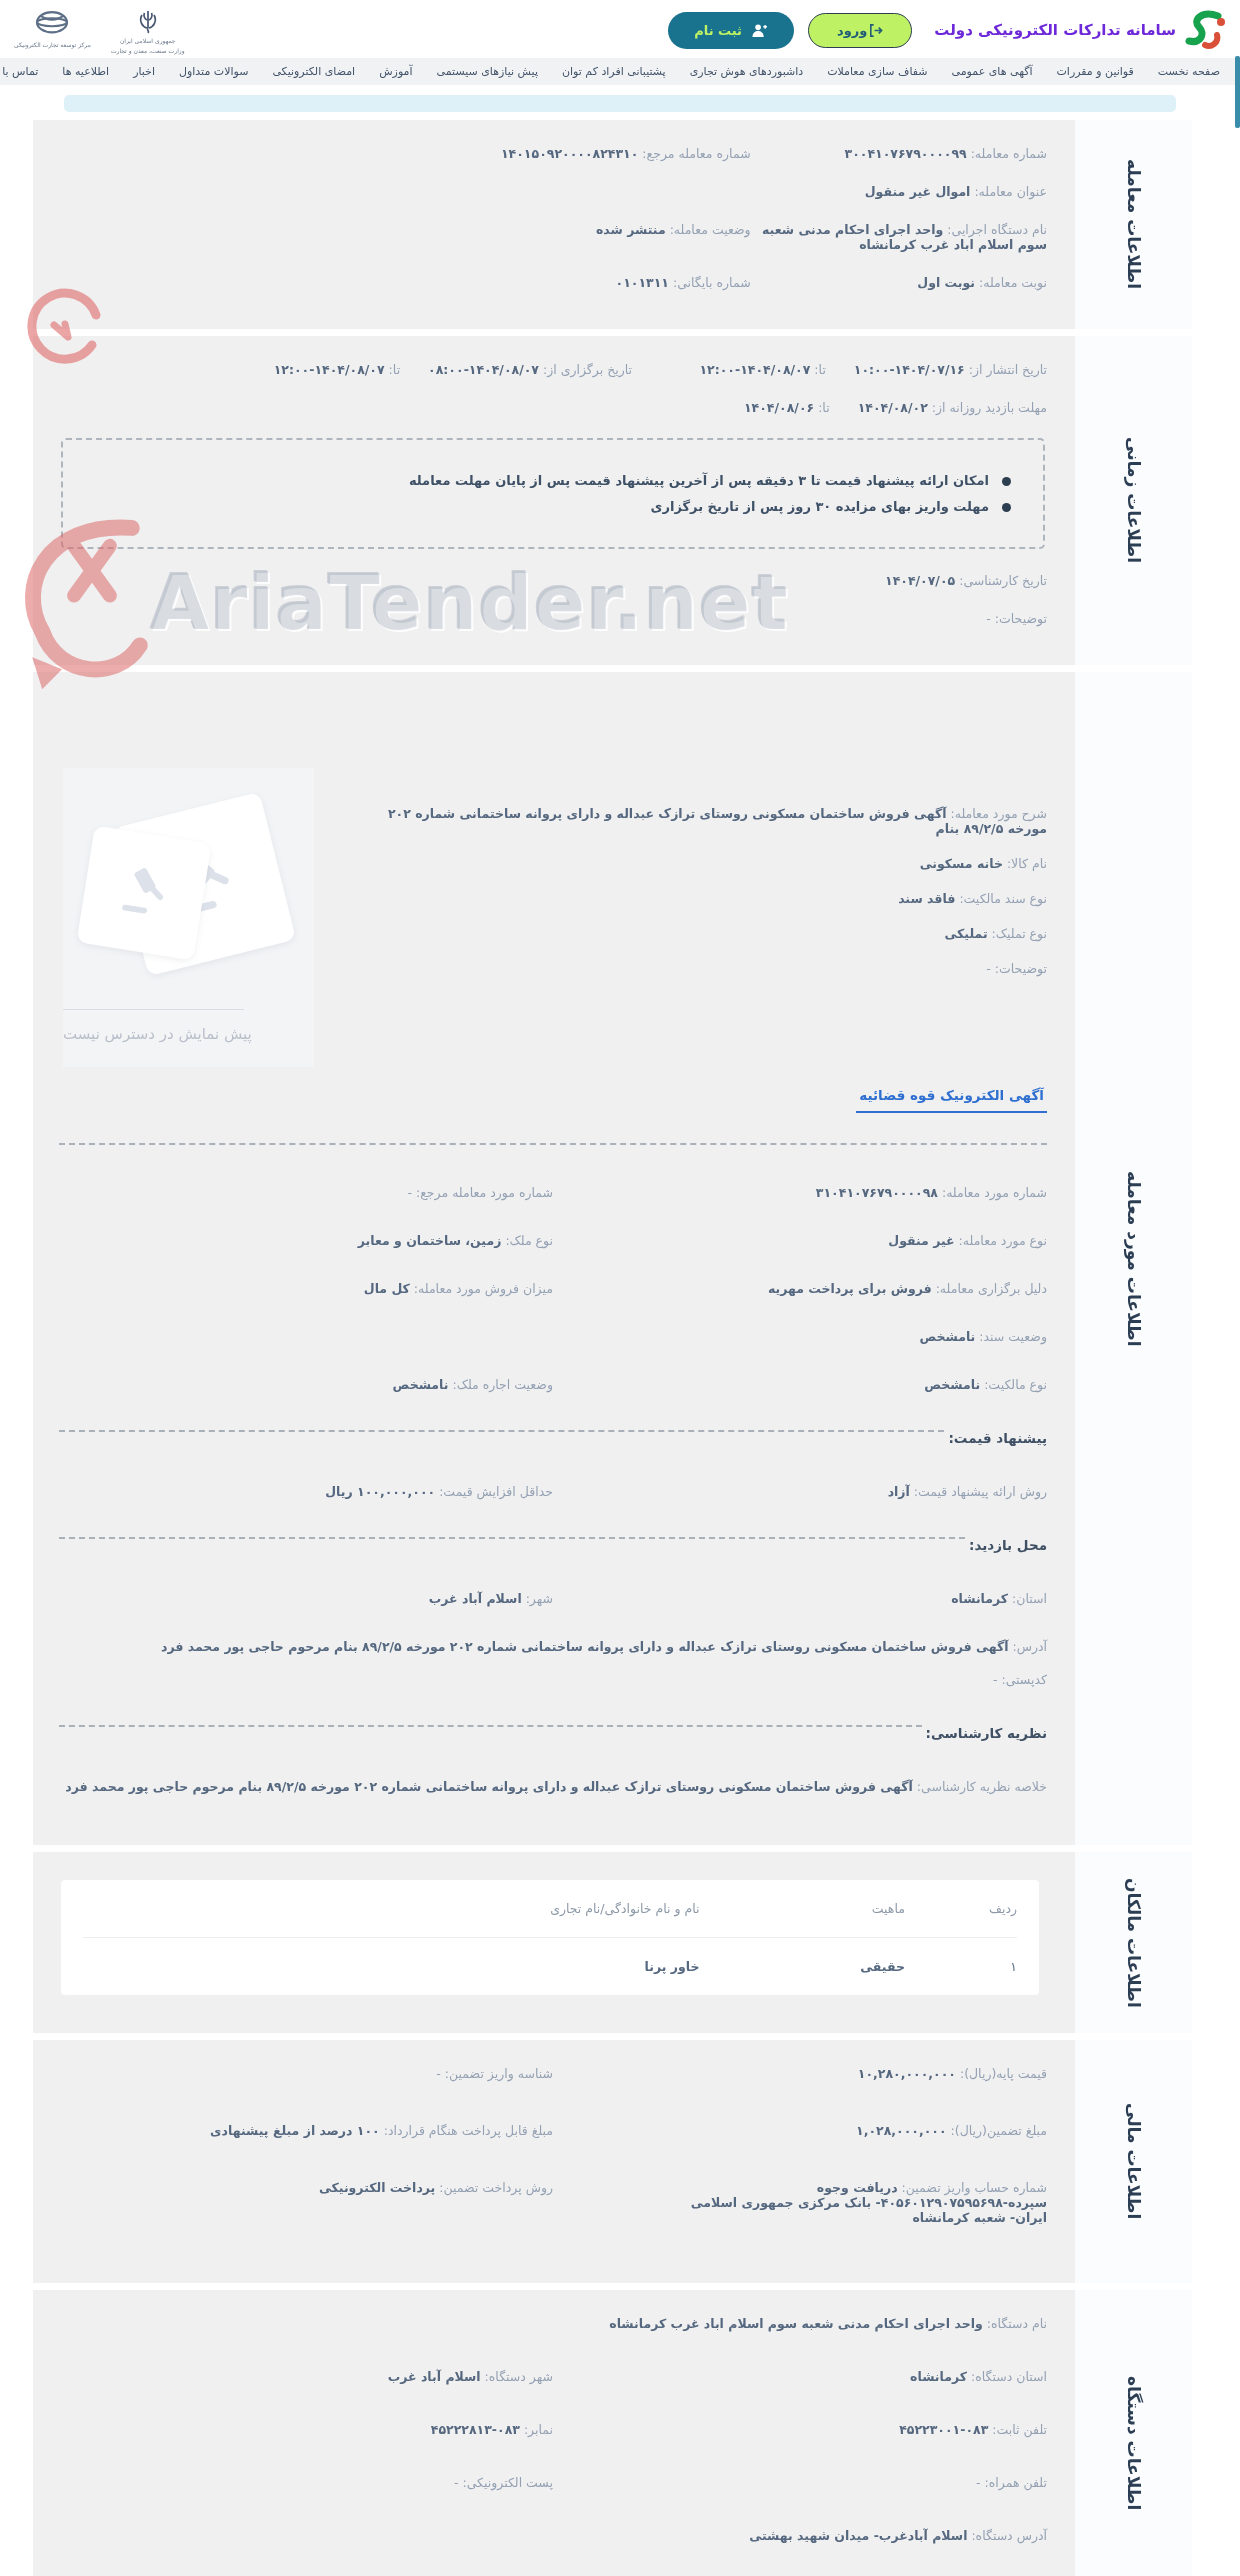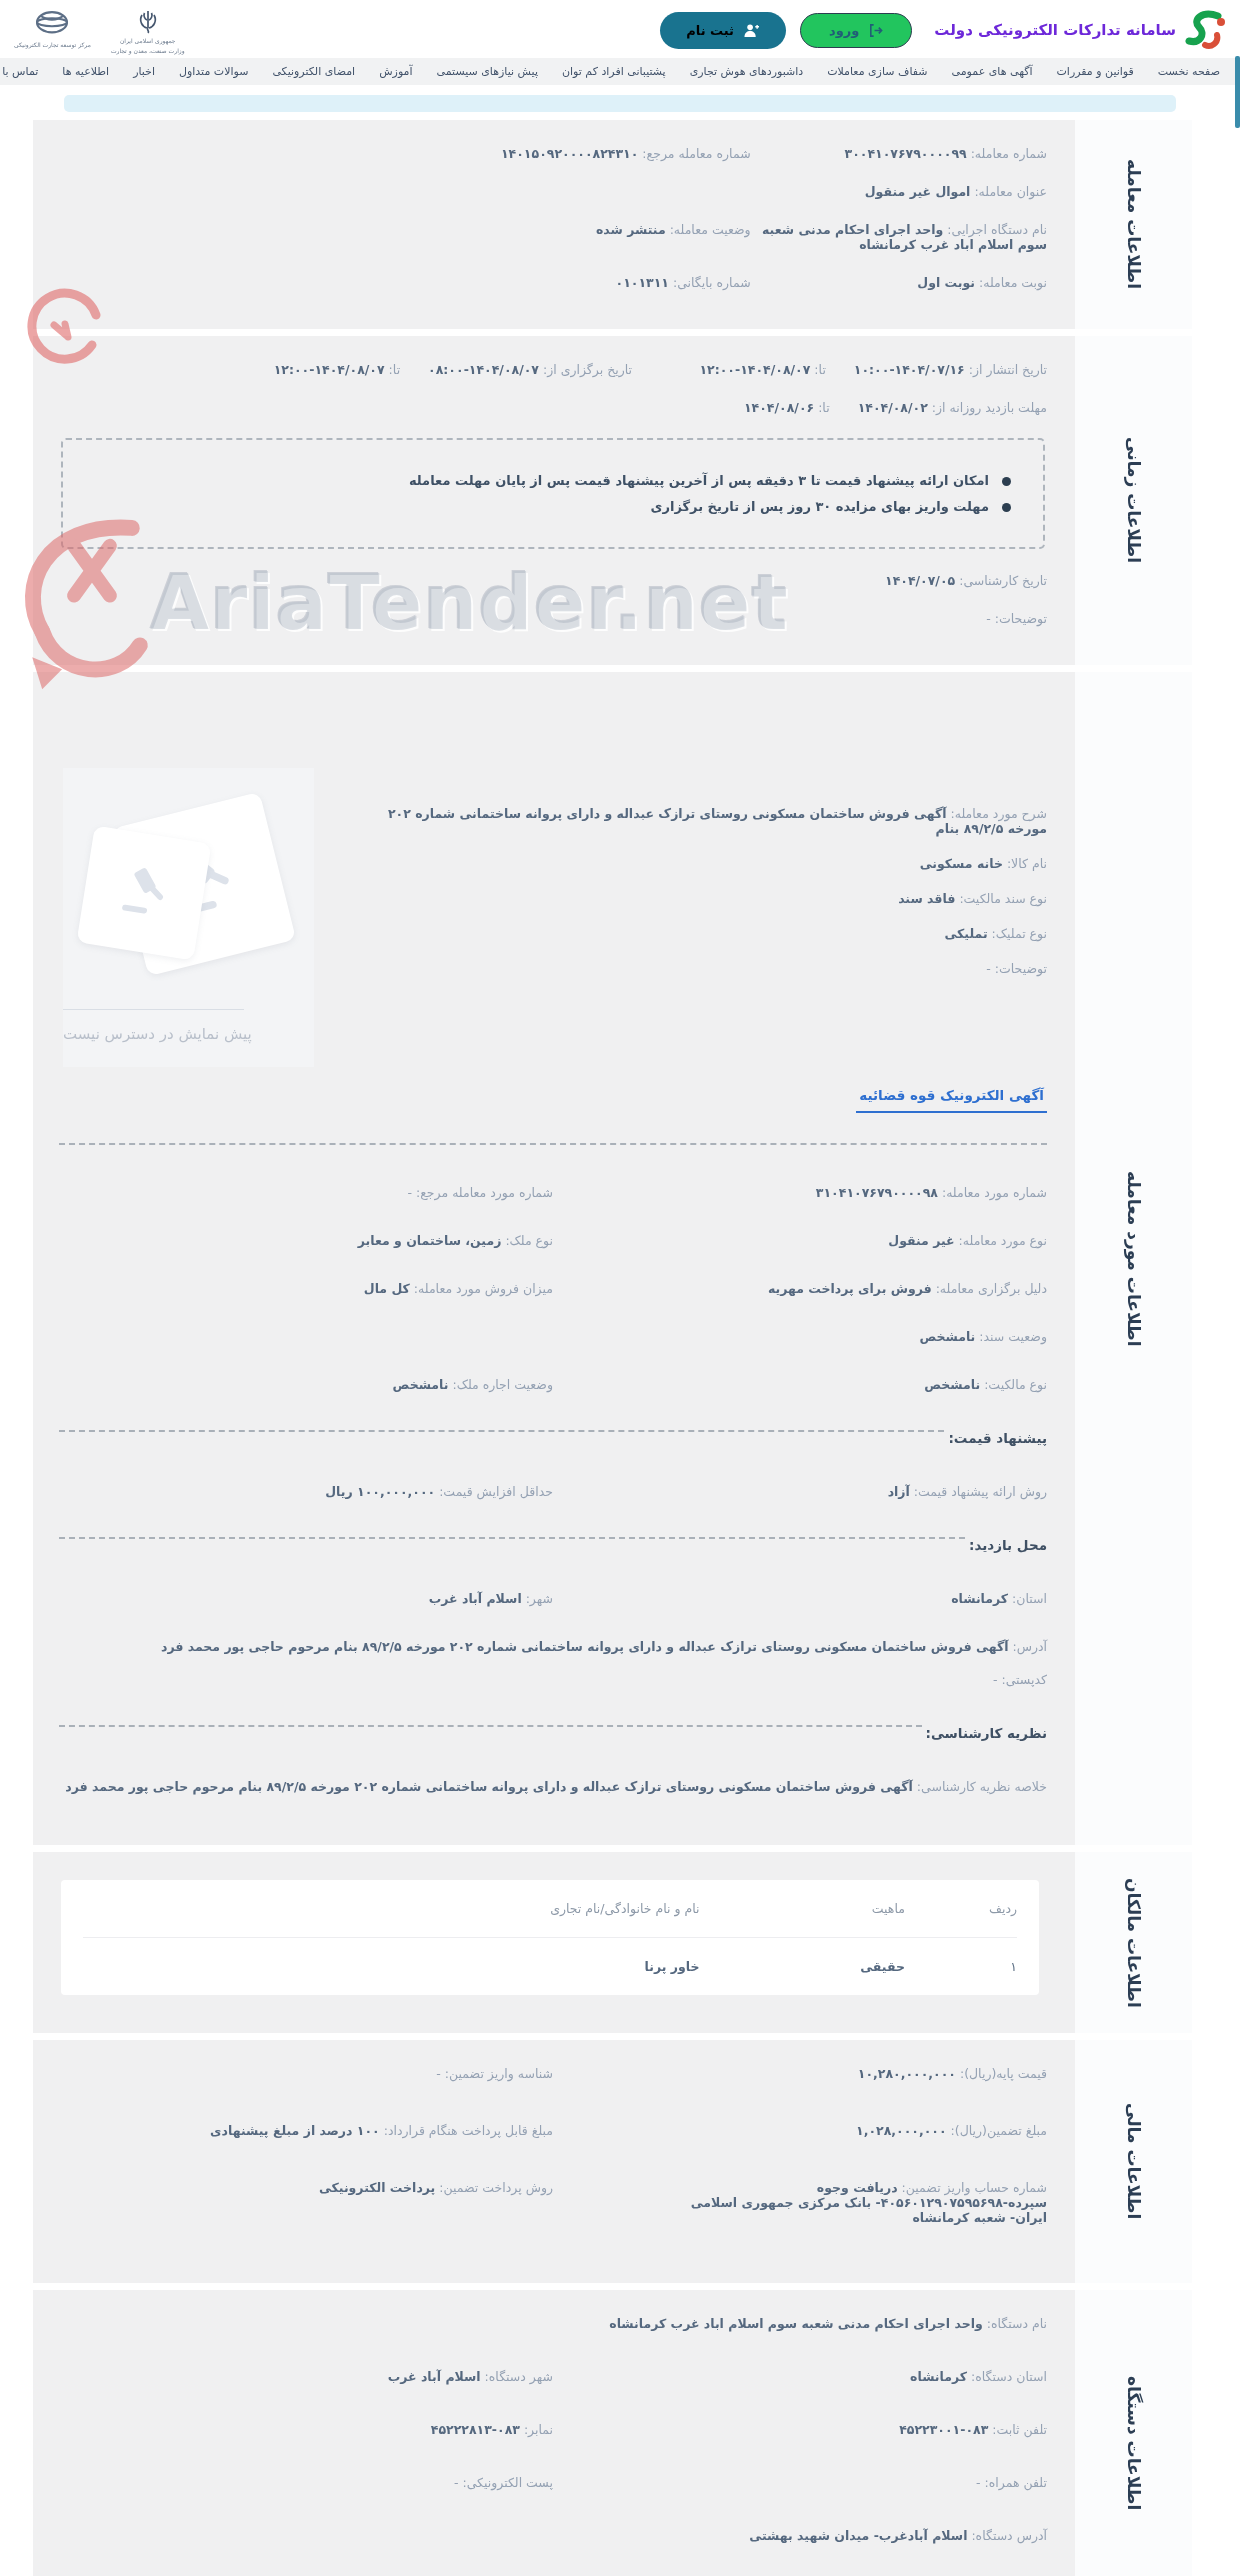"ثبت نام" .btn-register { color: #000000 -> #bef264 }
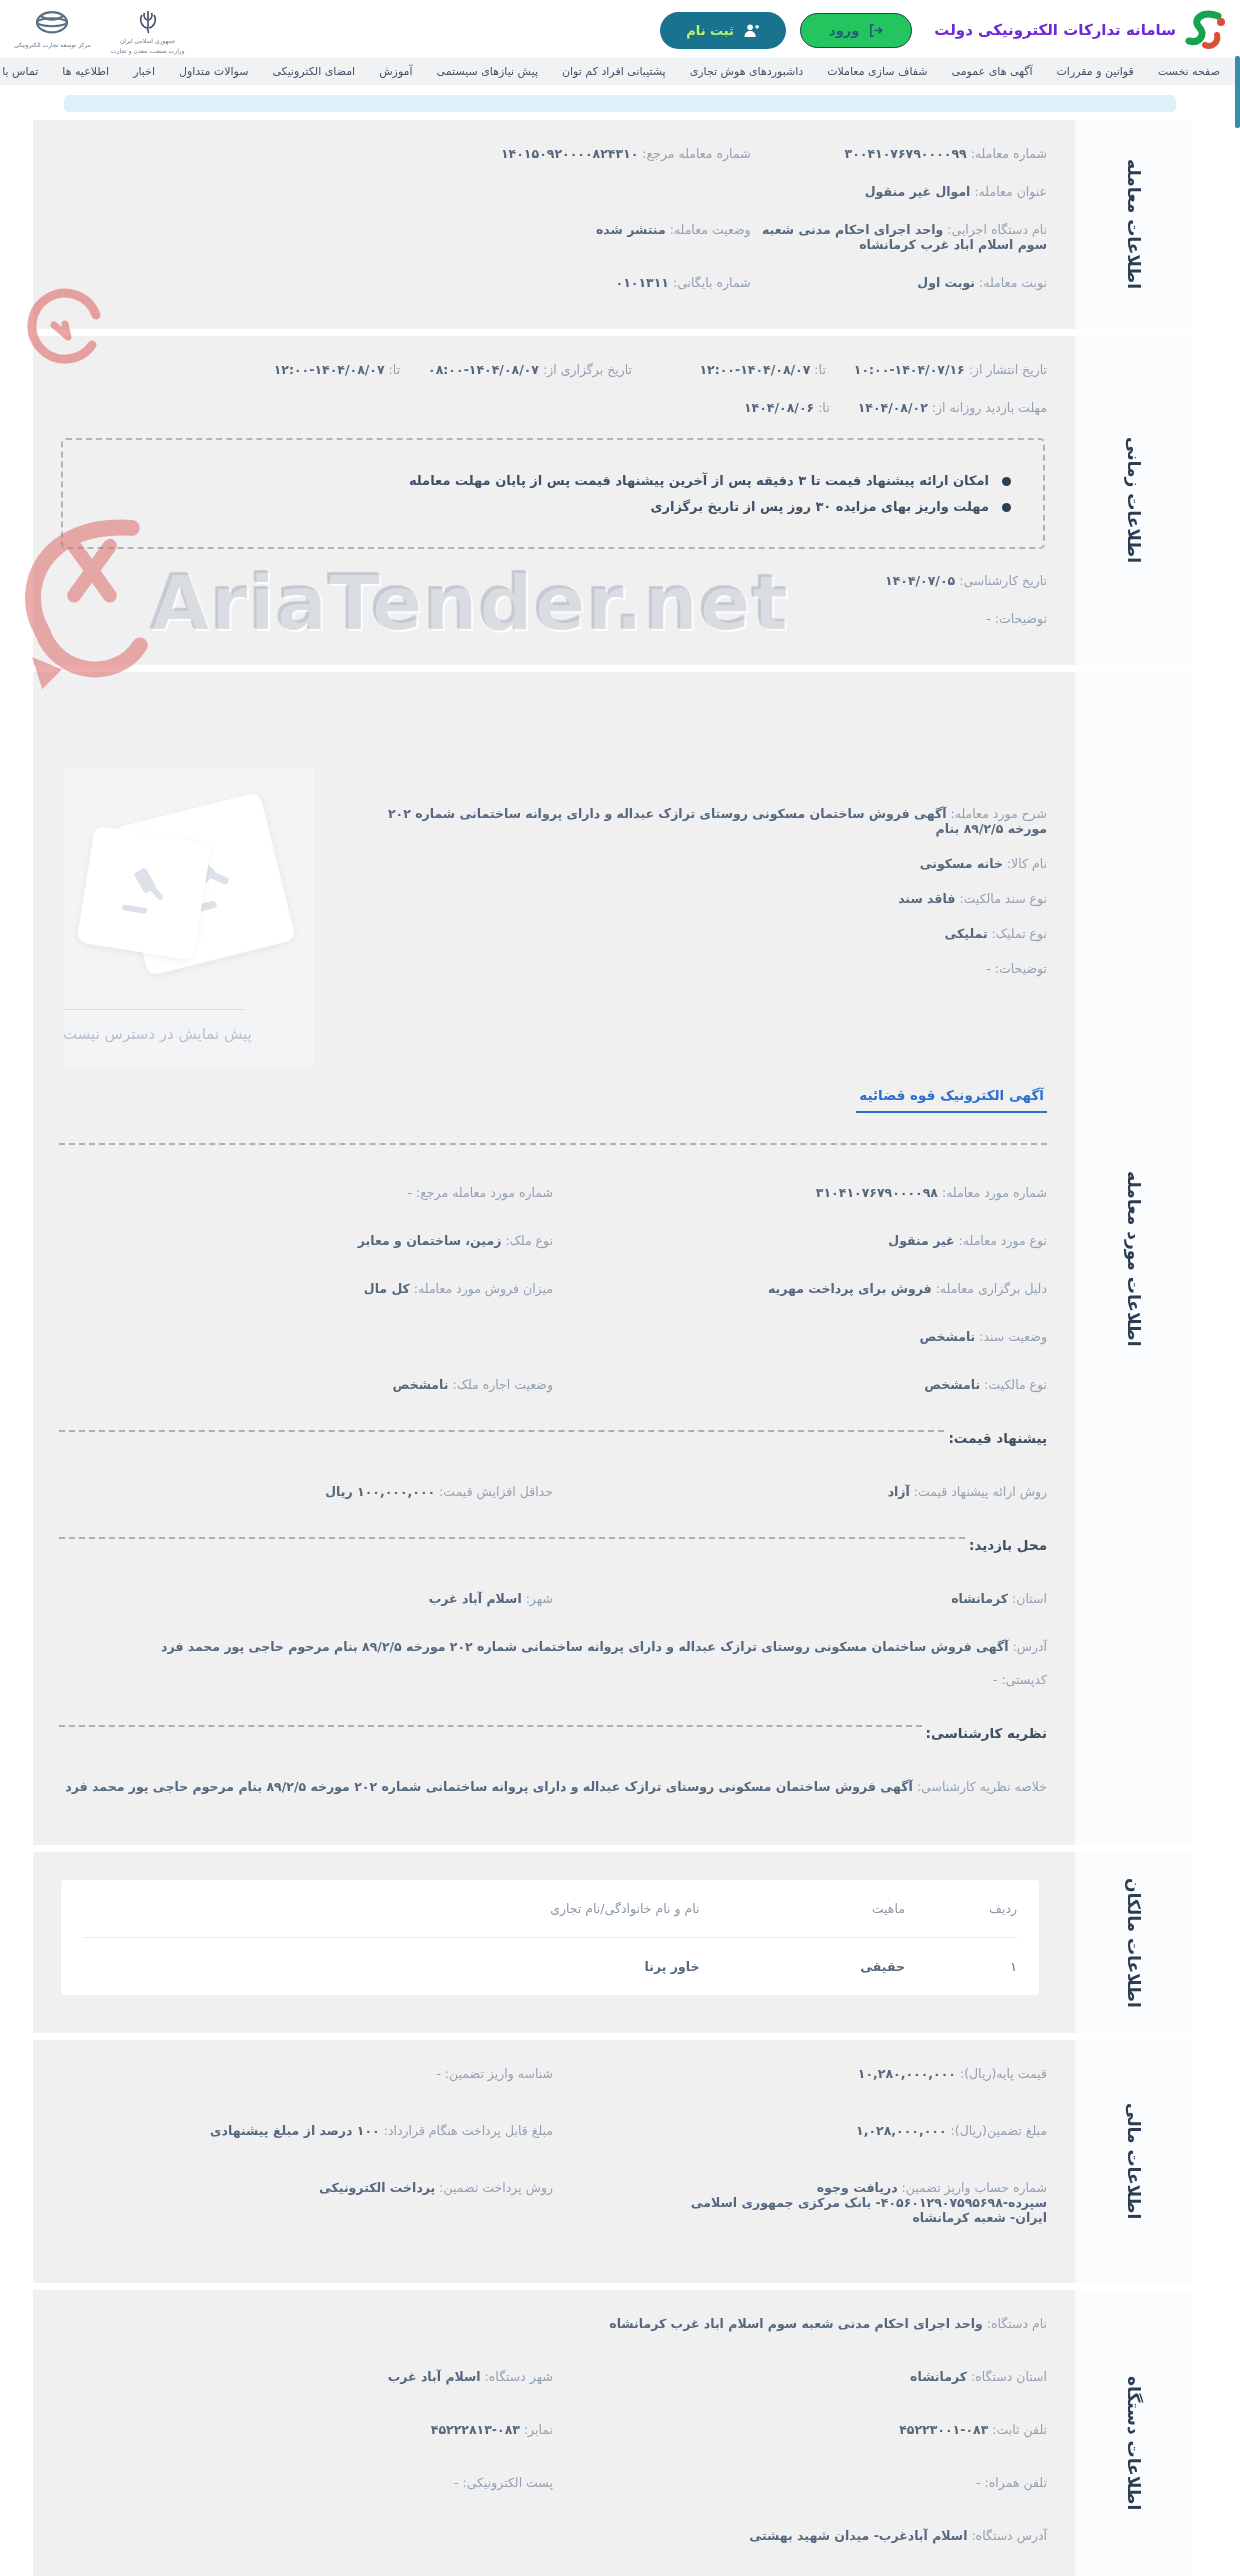"ورود" .btn-login { background: #22c55e -> #bef264; gap: 9px -> 1px }
